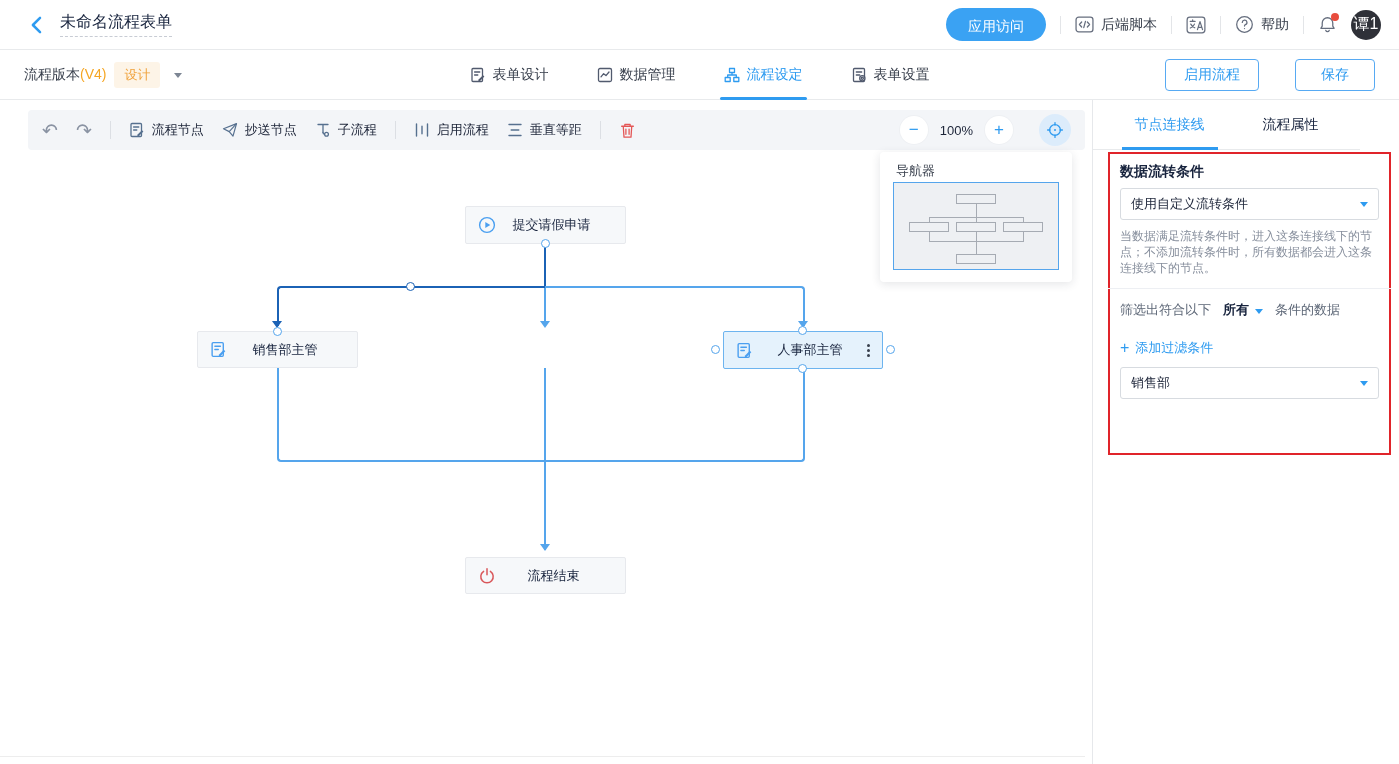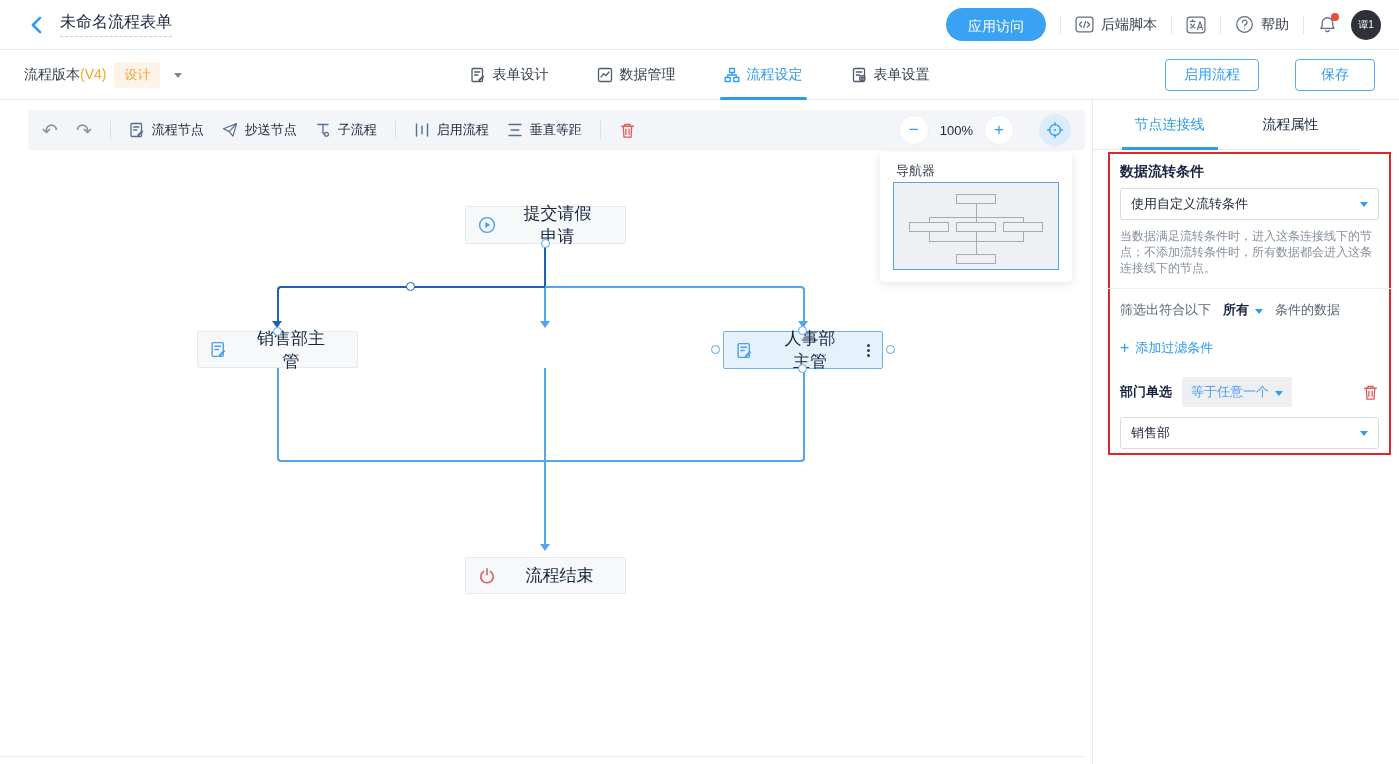"谭1" .avatar { font-size: 10px -> 16px }
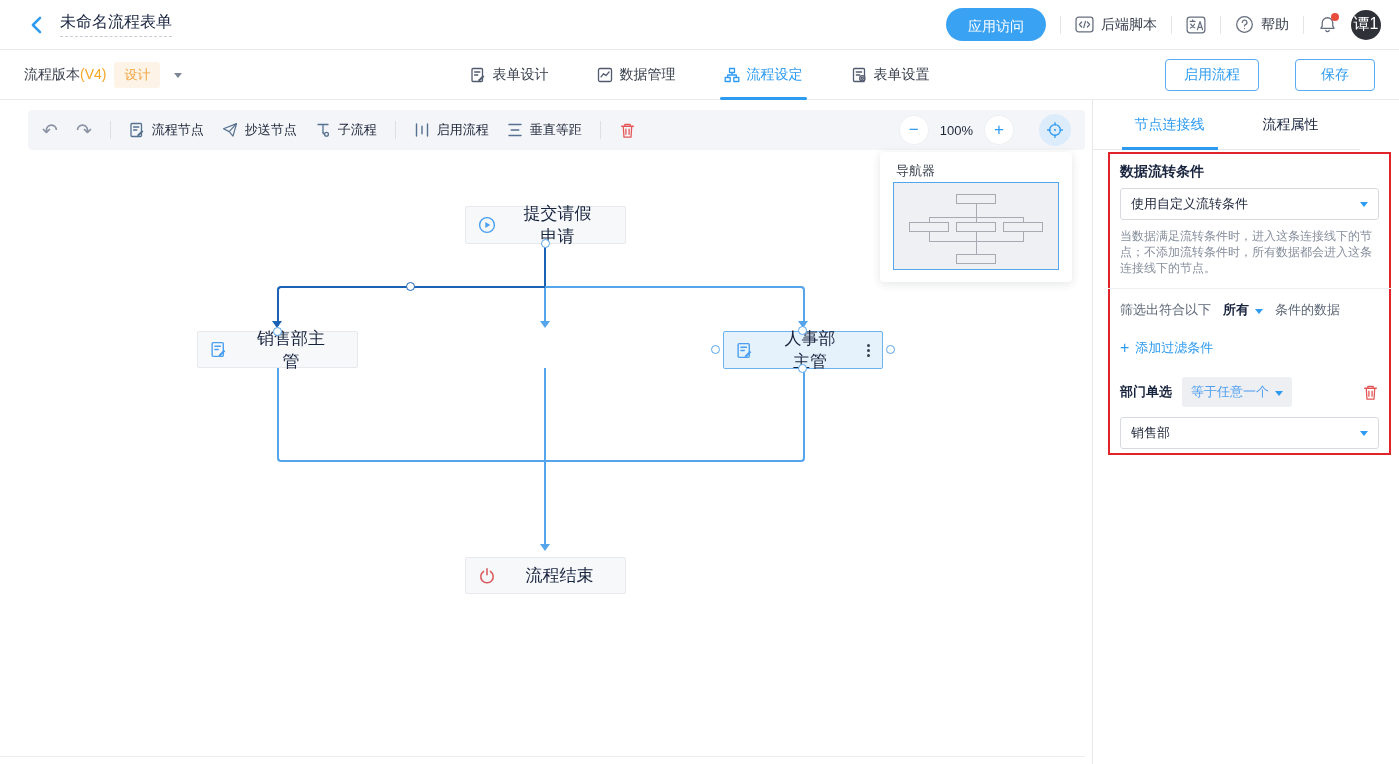"提交请假申请" .fnode { font-size: 17px -> 13px; gap: 24px -> 12px }
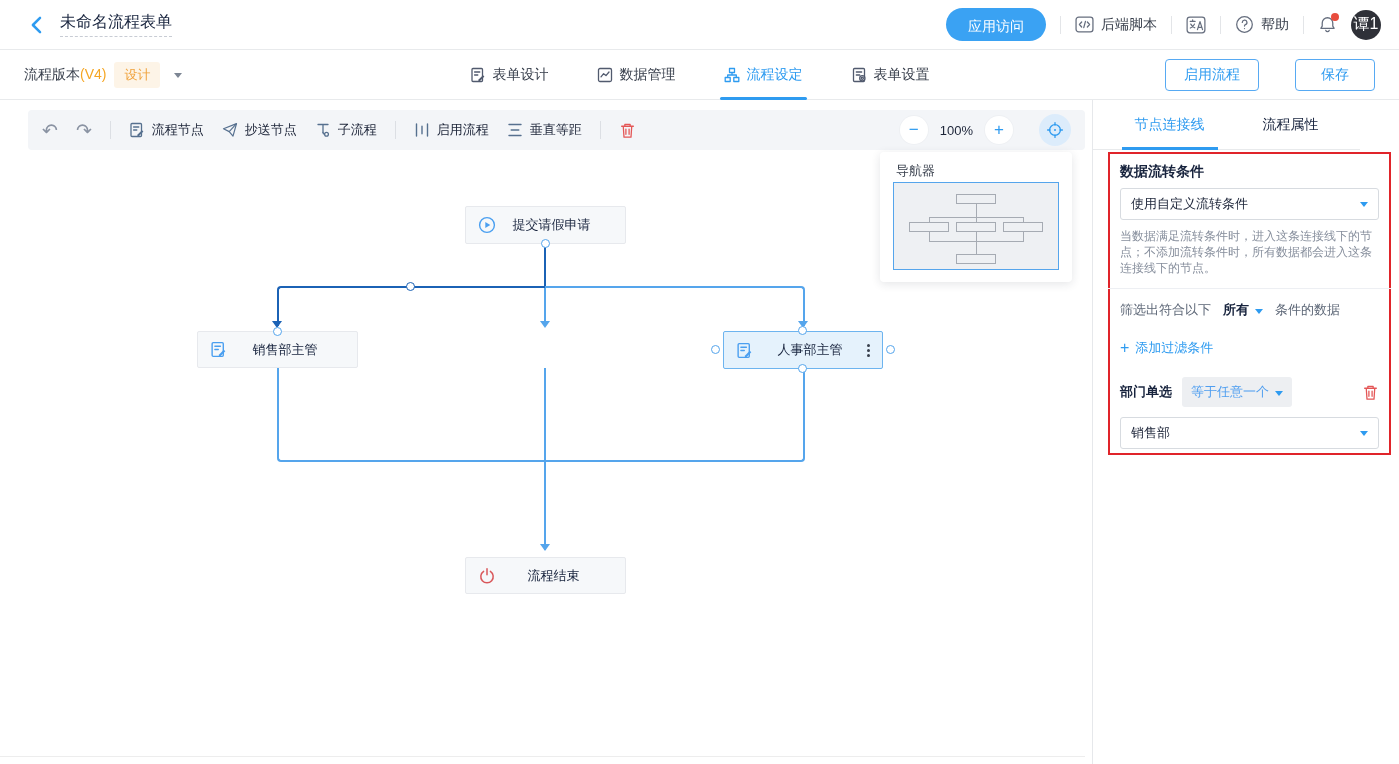"部门单选" div.field-row { html: <div> <span>部门单选</span> <span> <span>等于任意一个</span> <span></span> </span> <span> <svg> <path></path> <path></path> </svg> </span> </div> -> none }
